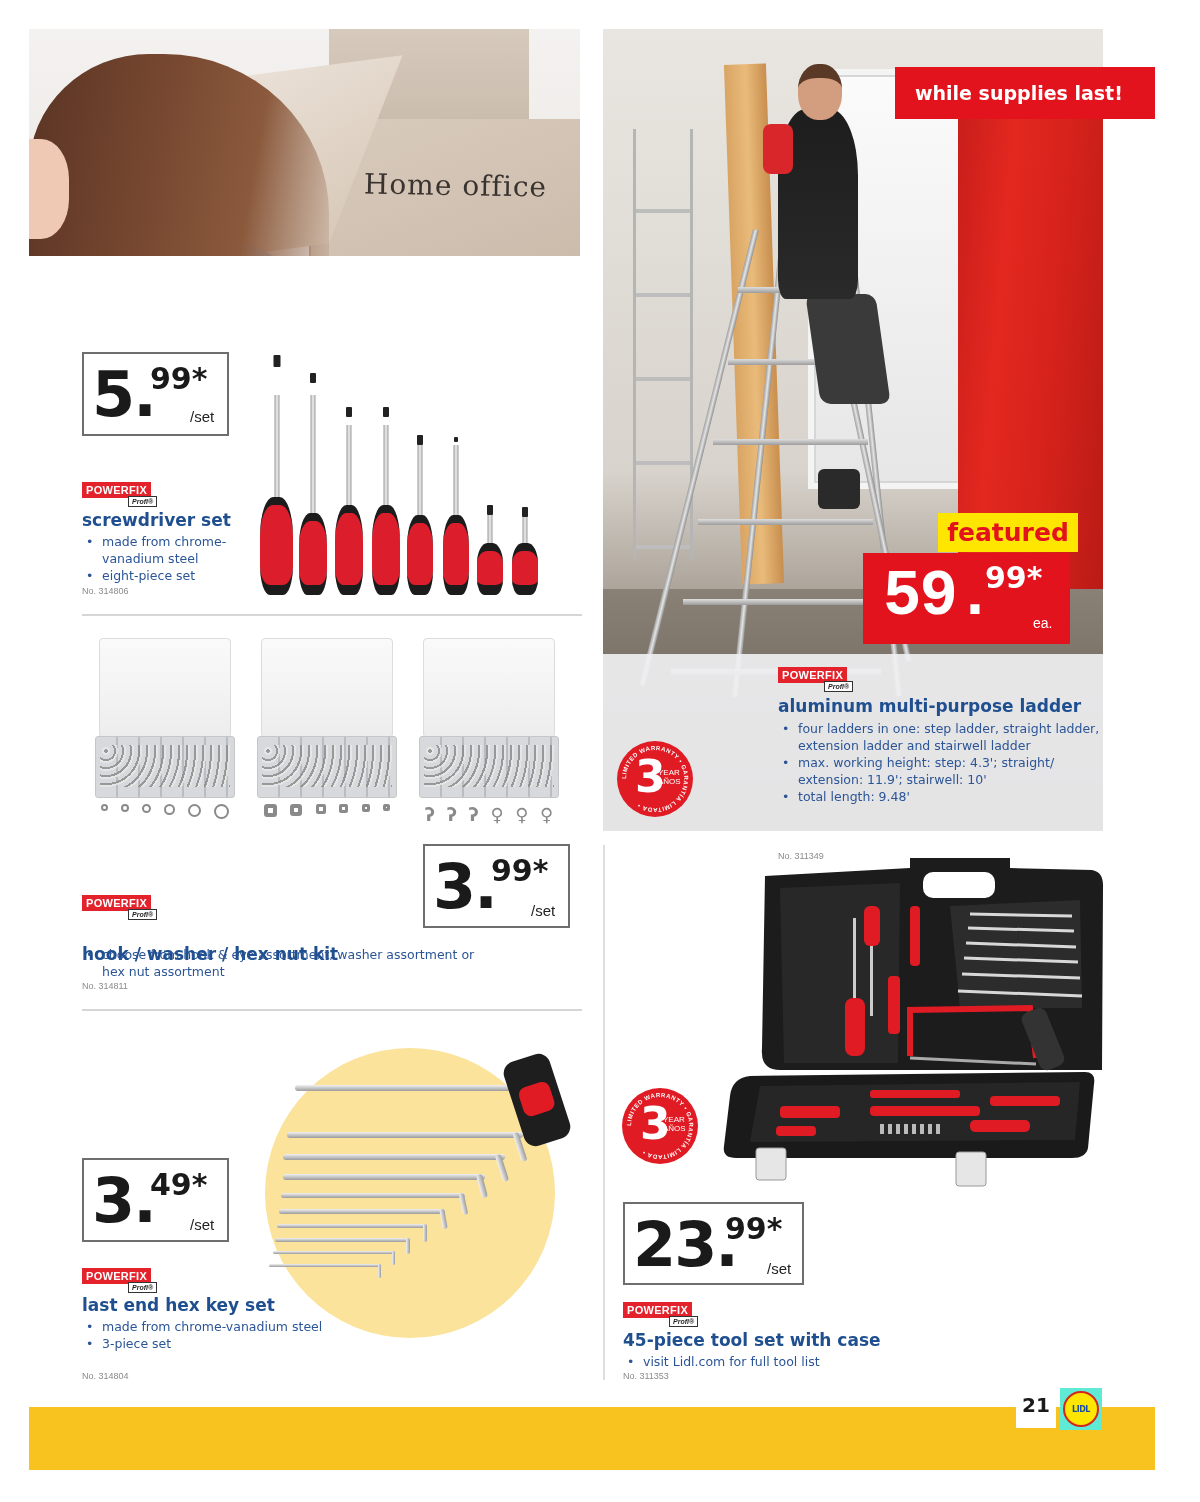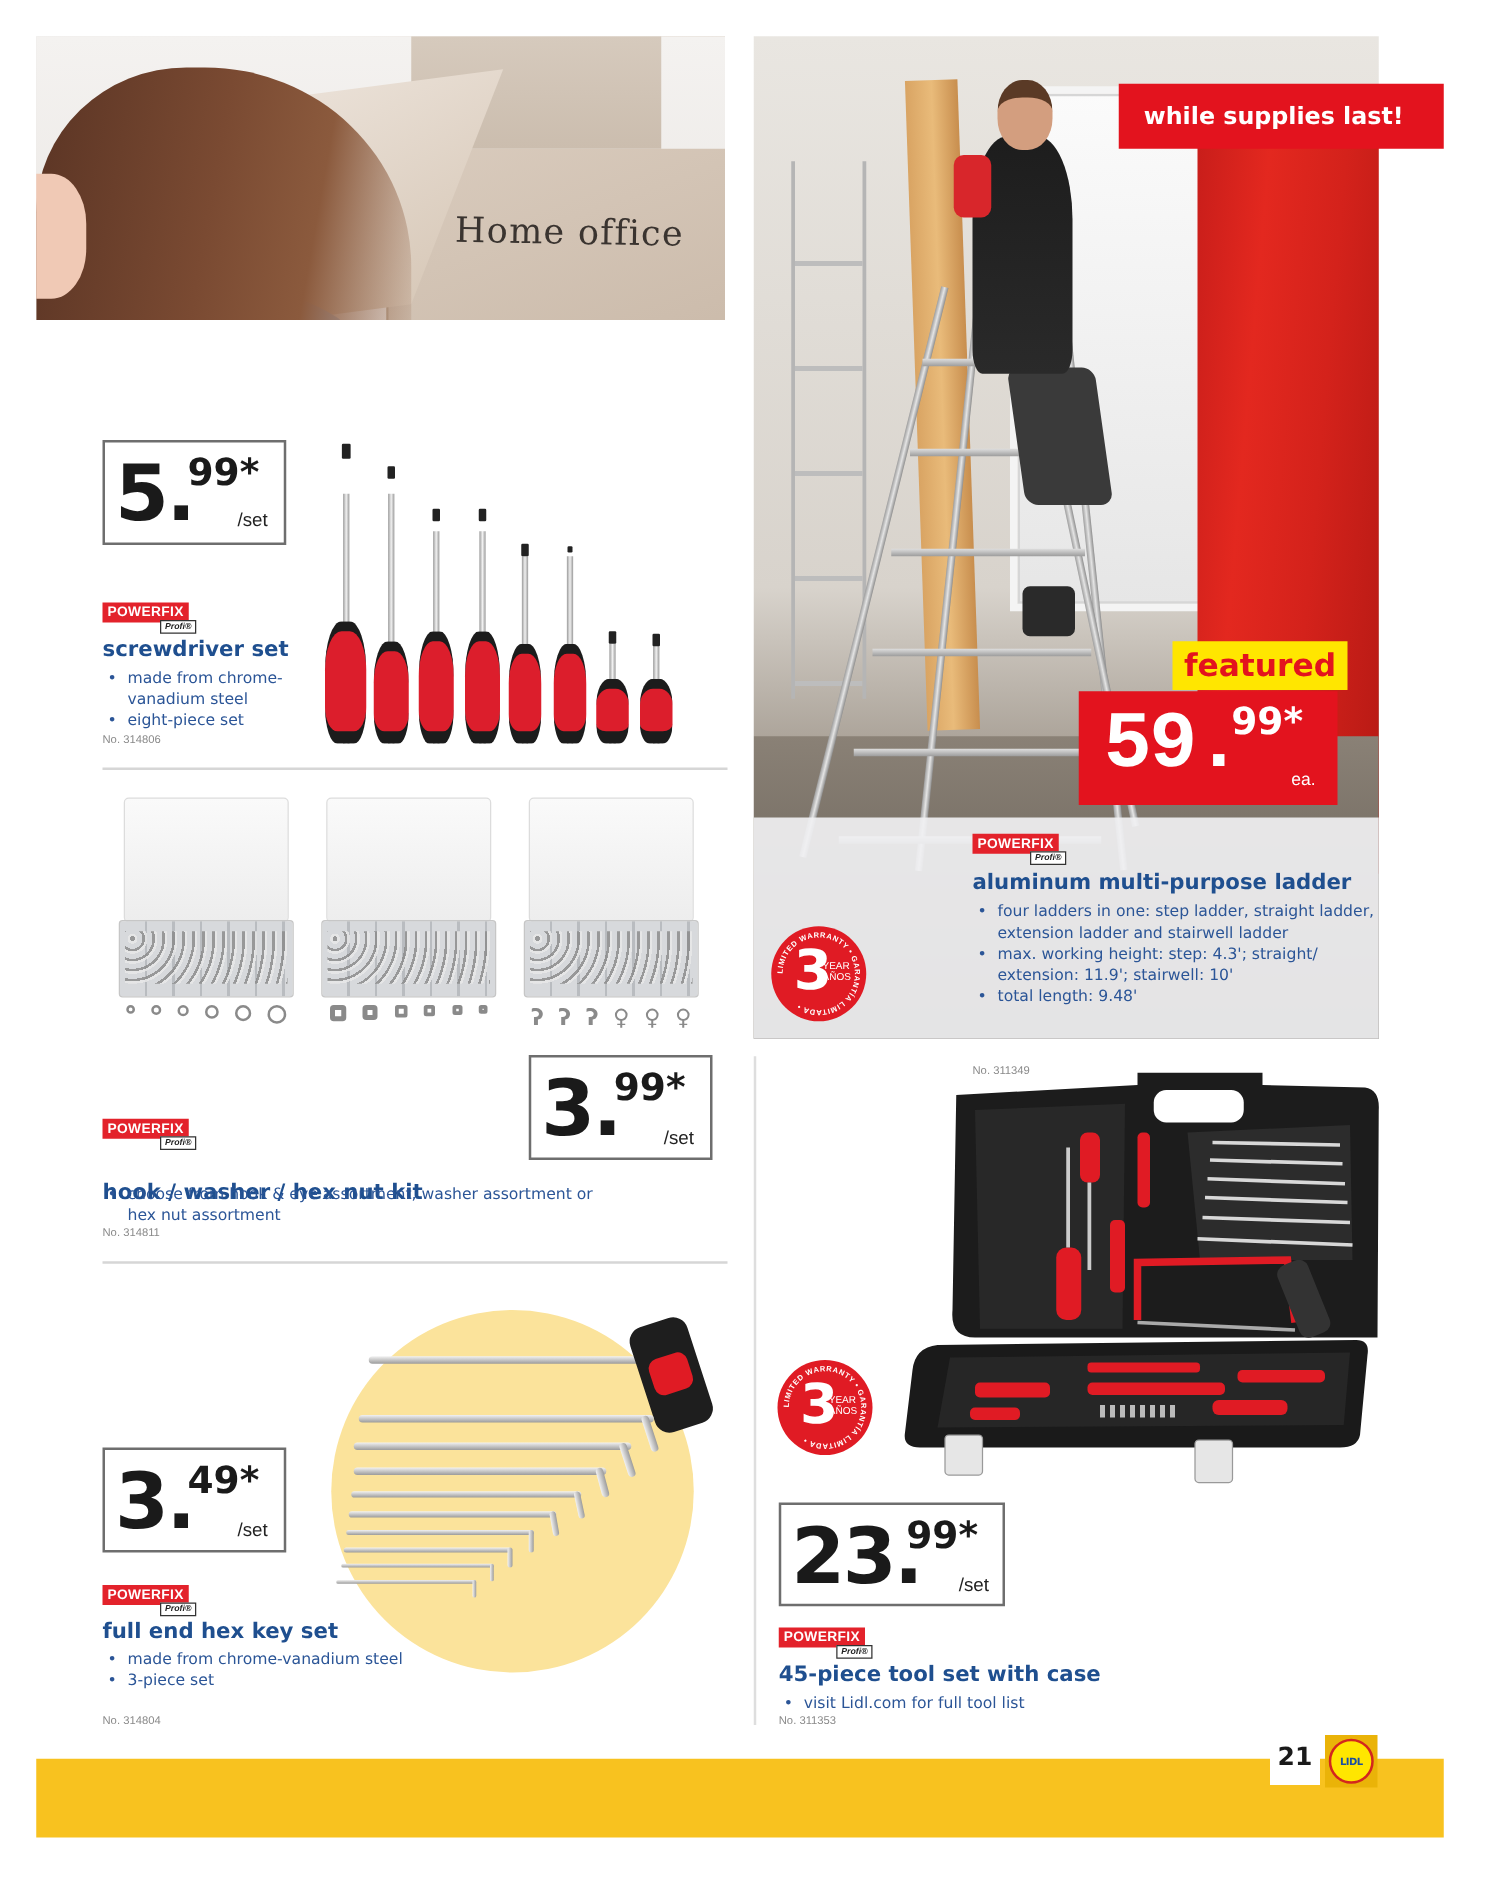"full end hex key set" div.abs { text: full -> last }
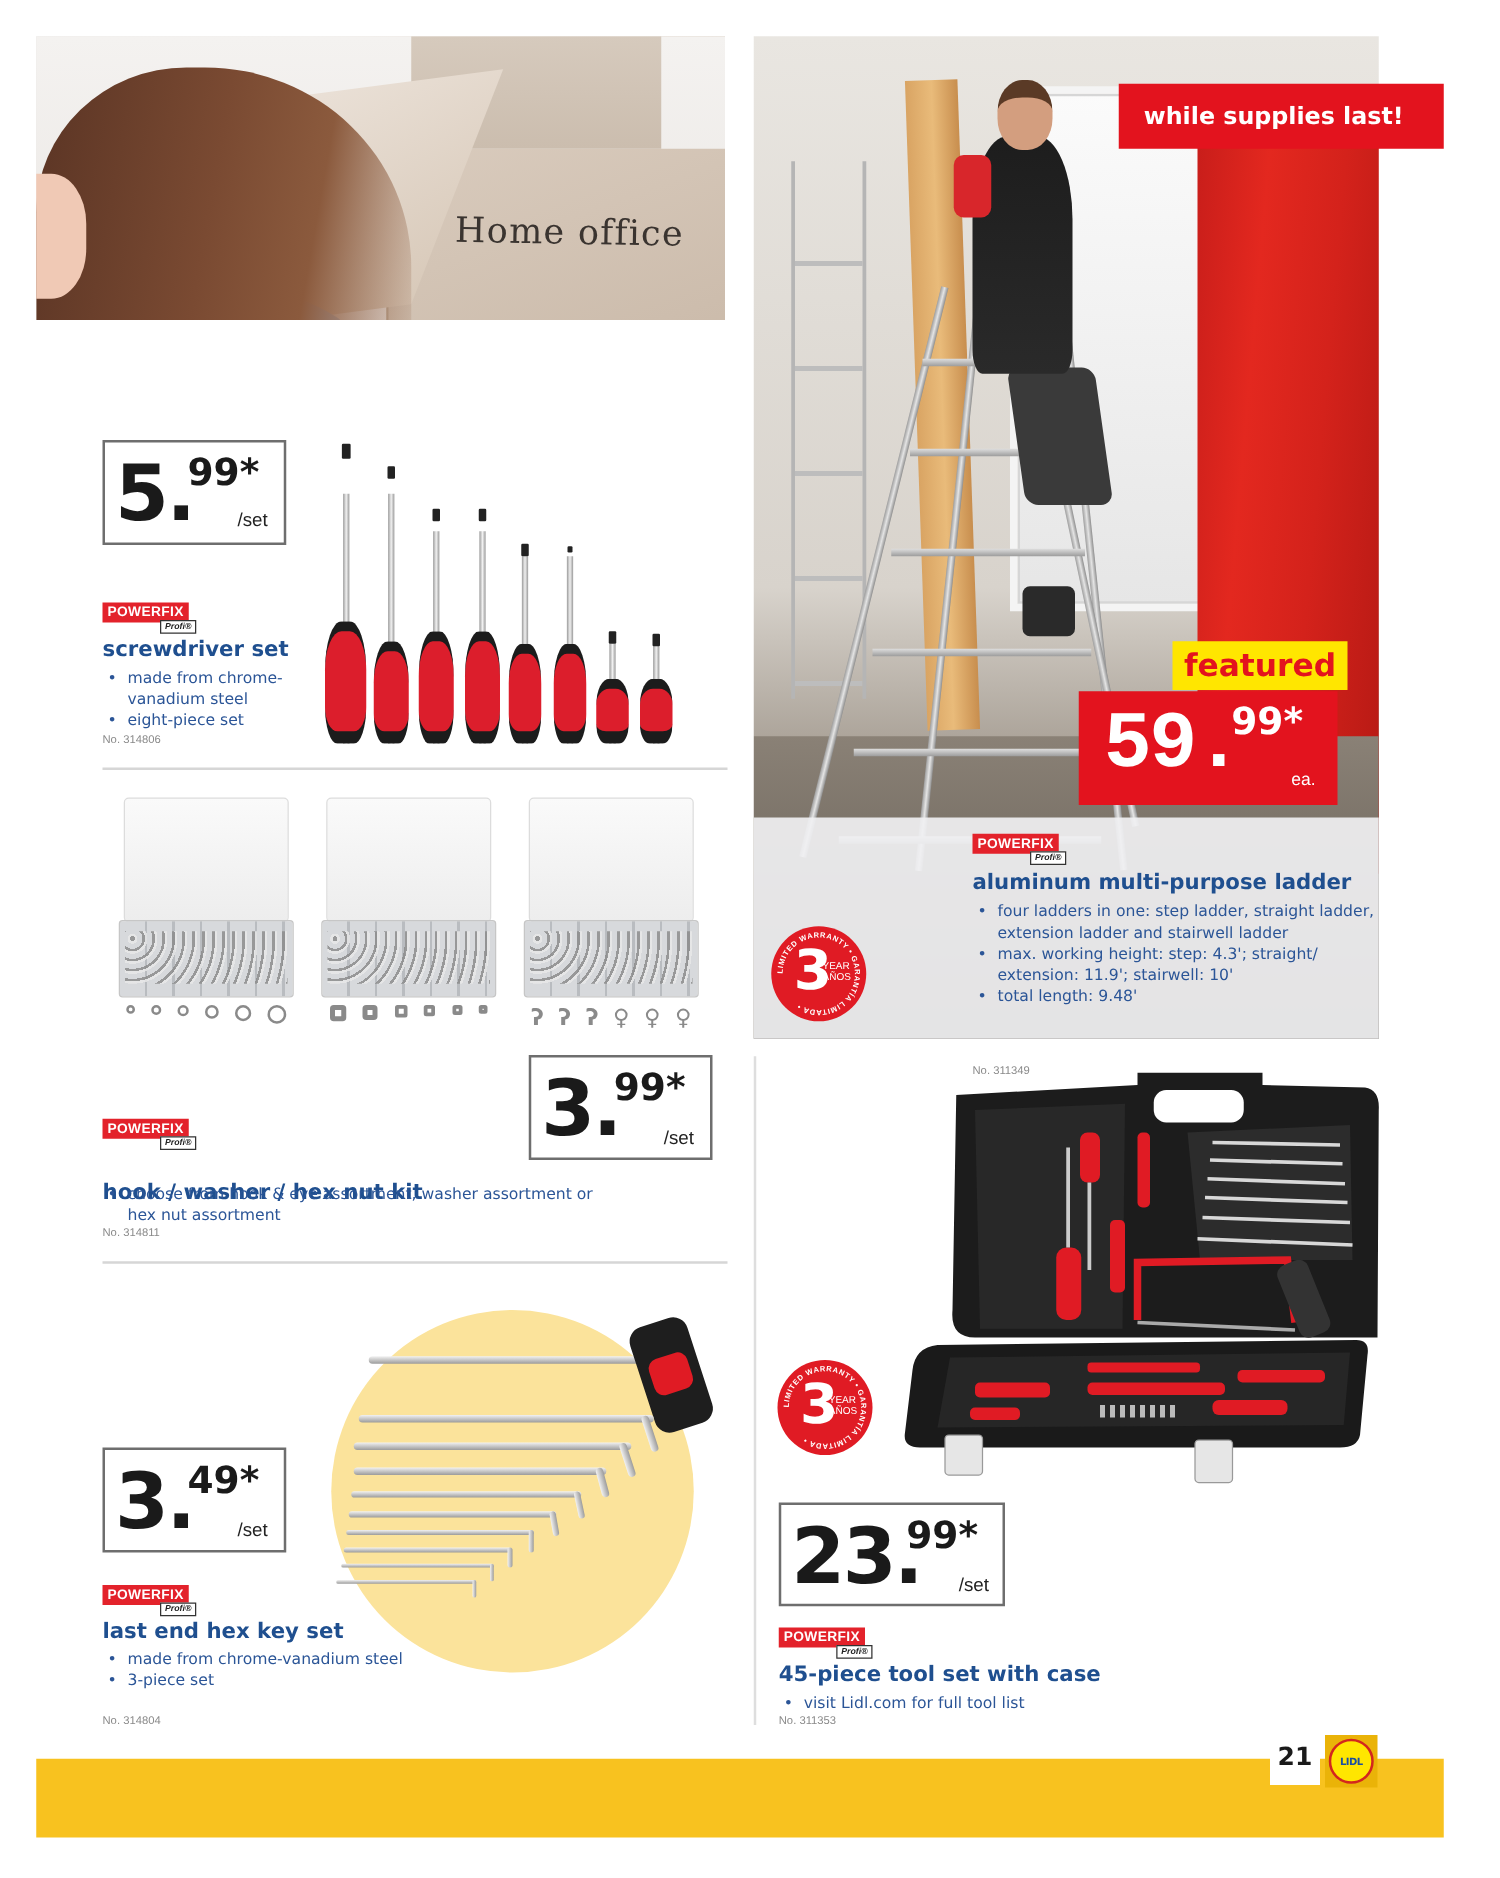"LIDL" .lidl-logo { background: #eab308 -> #5eead4 }
